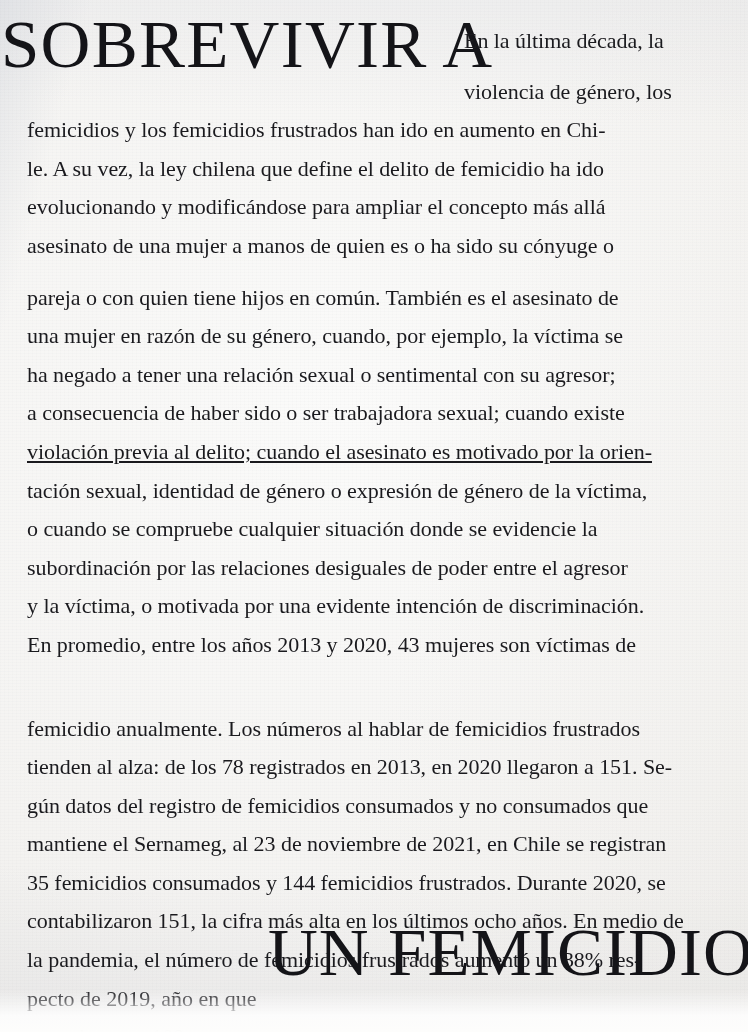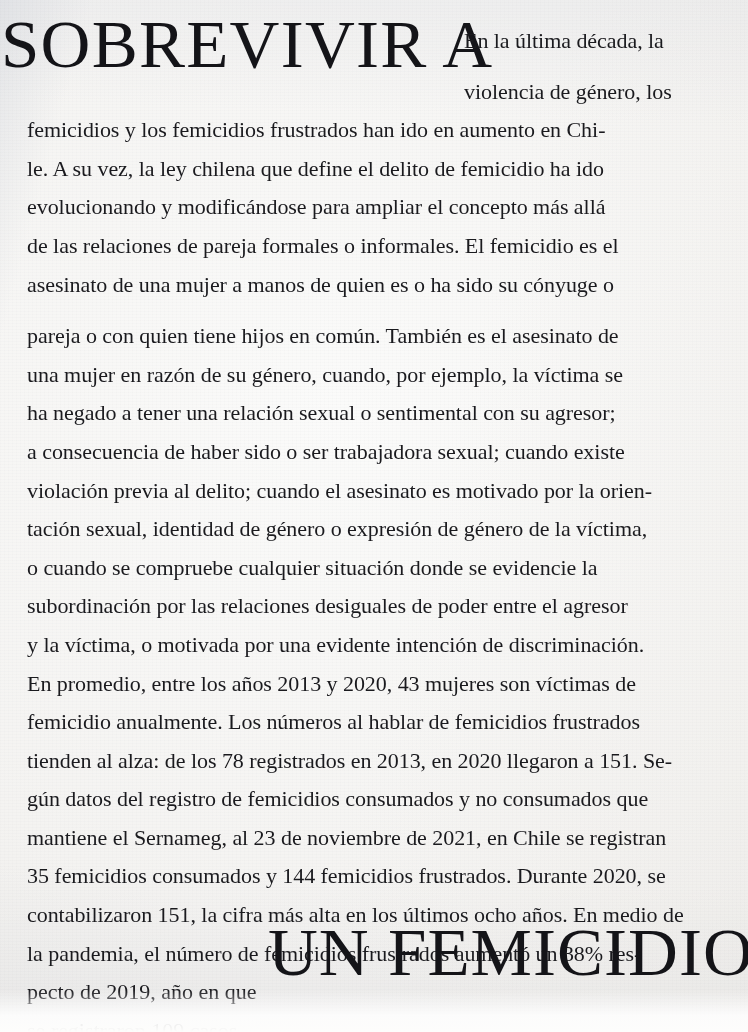"de las relaciones de pareja" span.ln { html: <span>de las relaciones de pareja formales o informales. El femicidio es el</span> -> none }
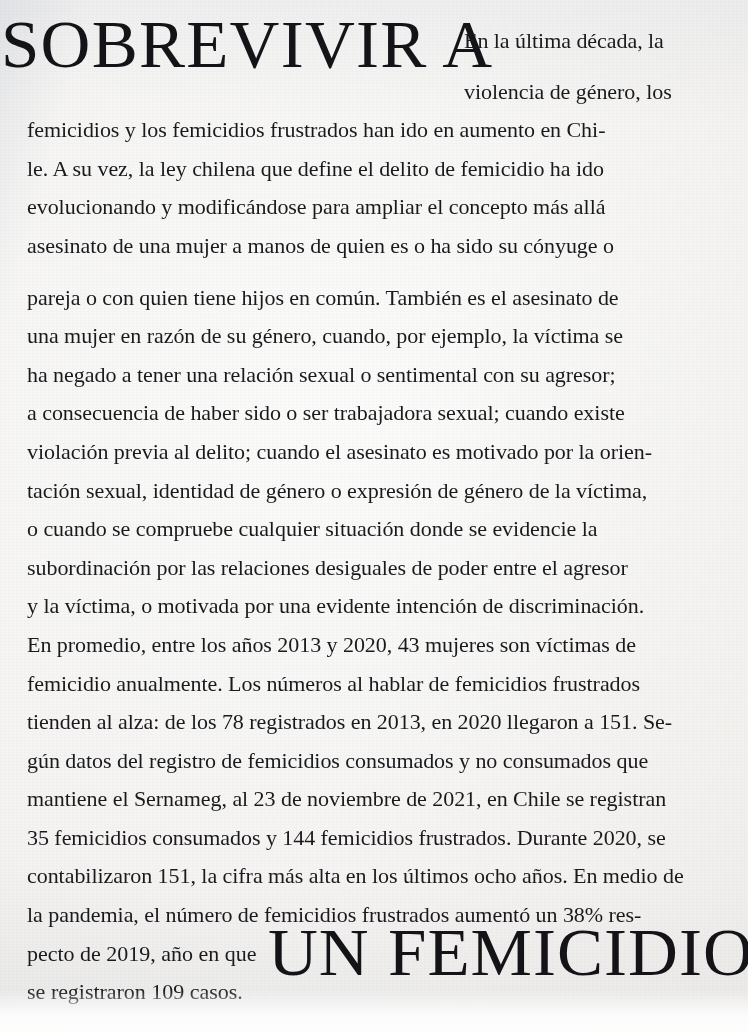"violación previa al delito; cuando" span.ln { text-decoration: none -> underline }
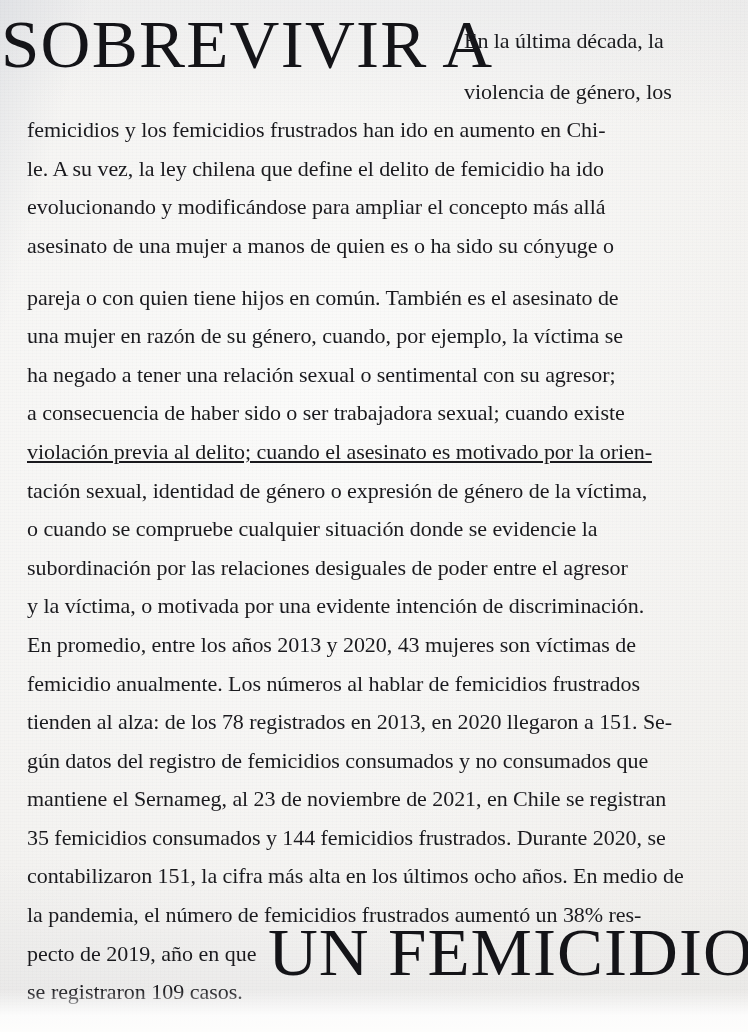"femicidio anualmente. Los números al" span.ln { margin-top: none -> 45px }
